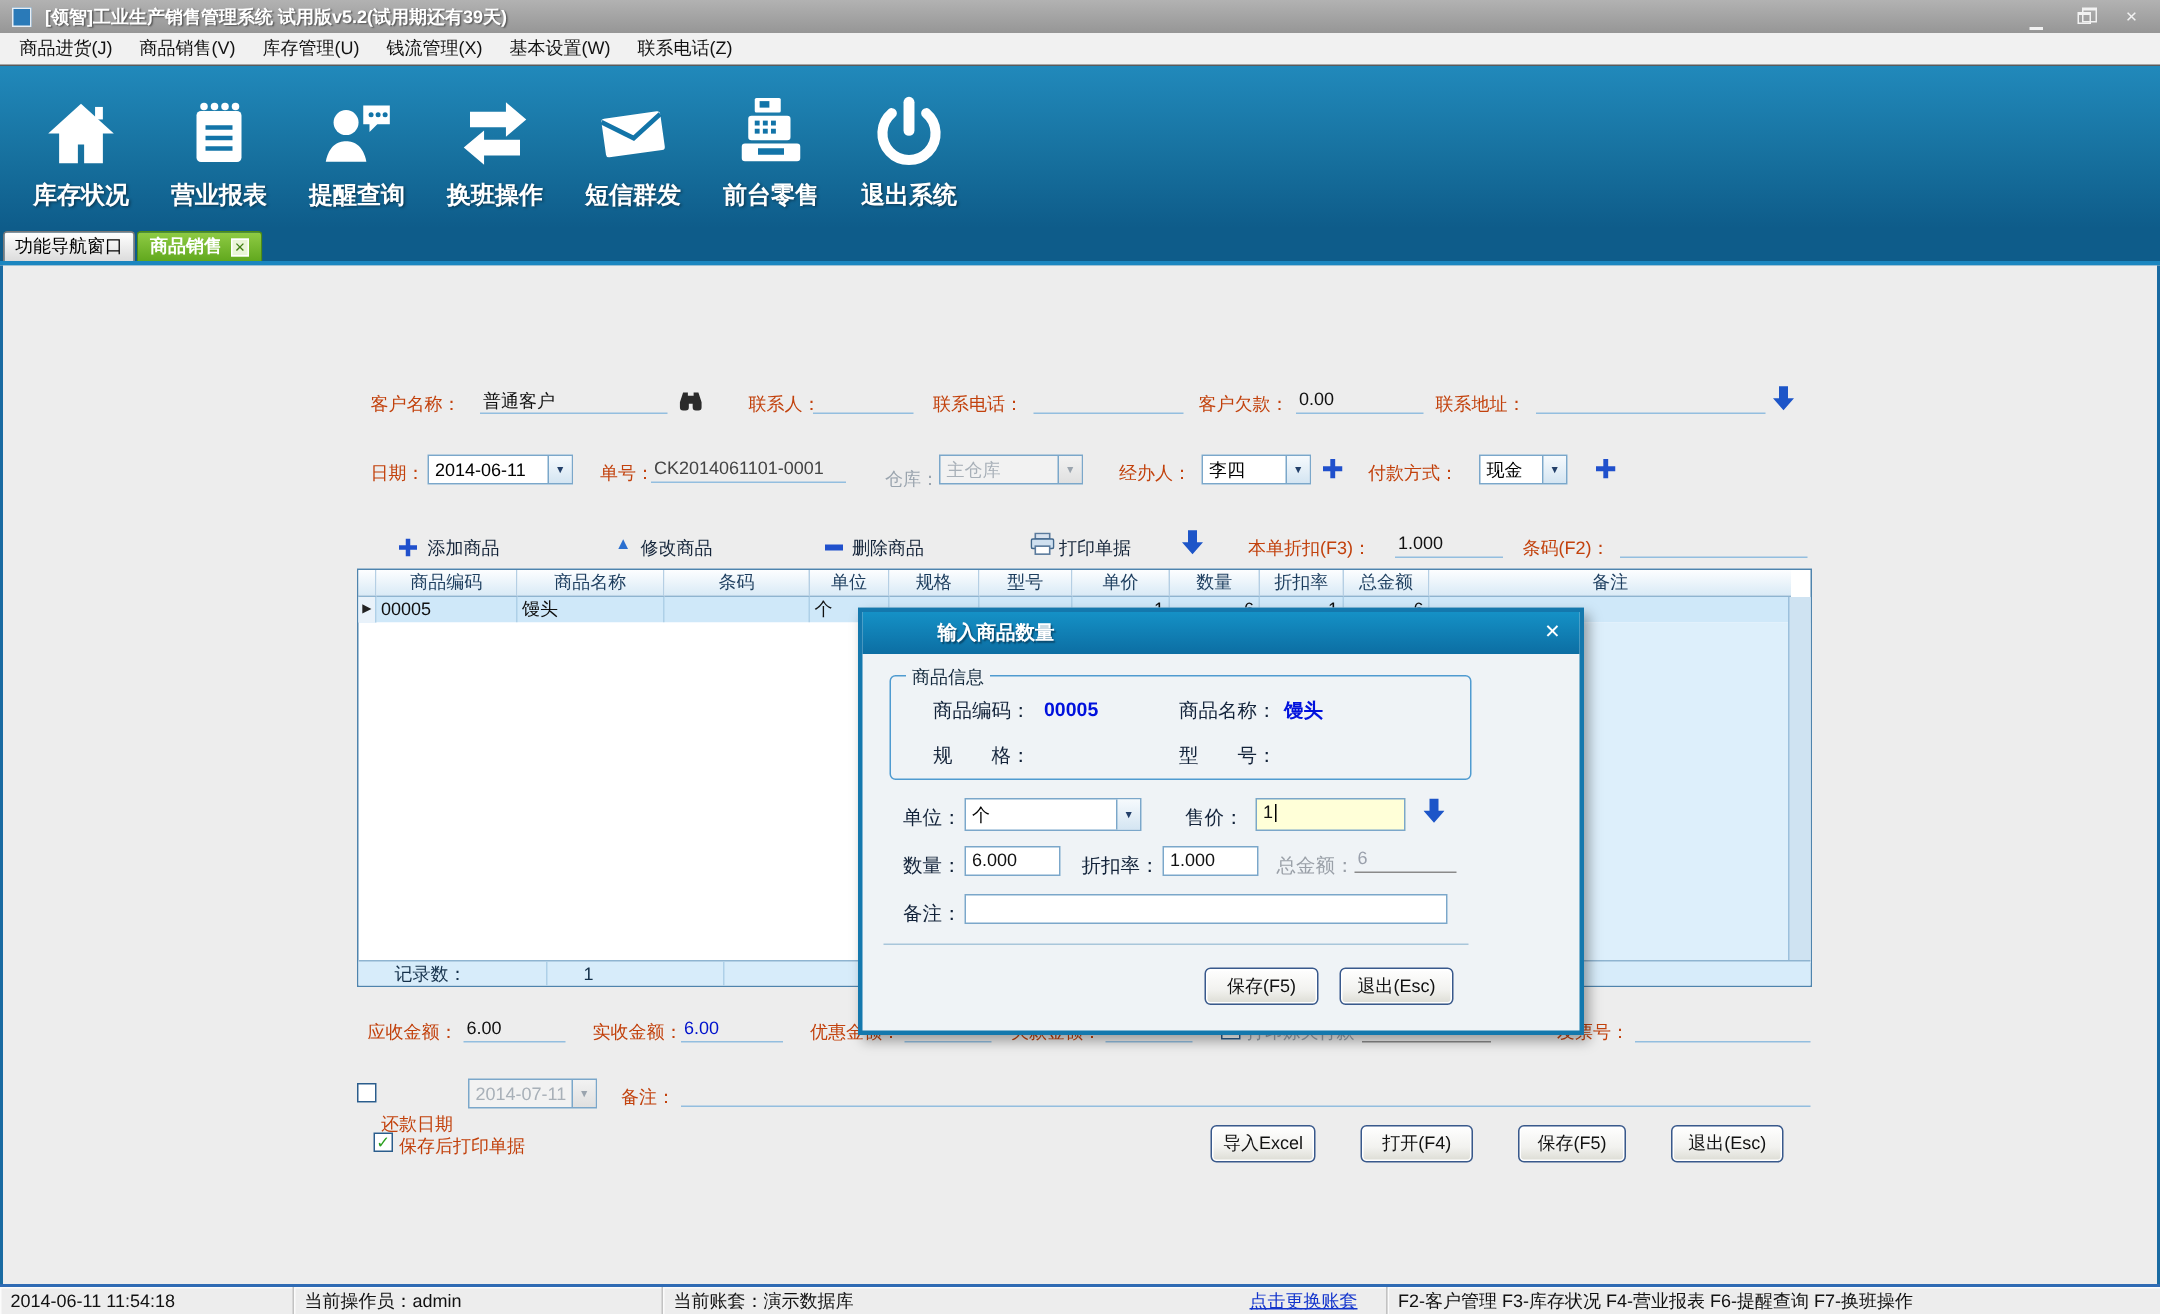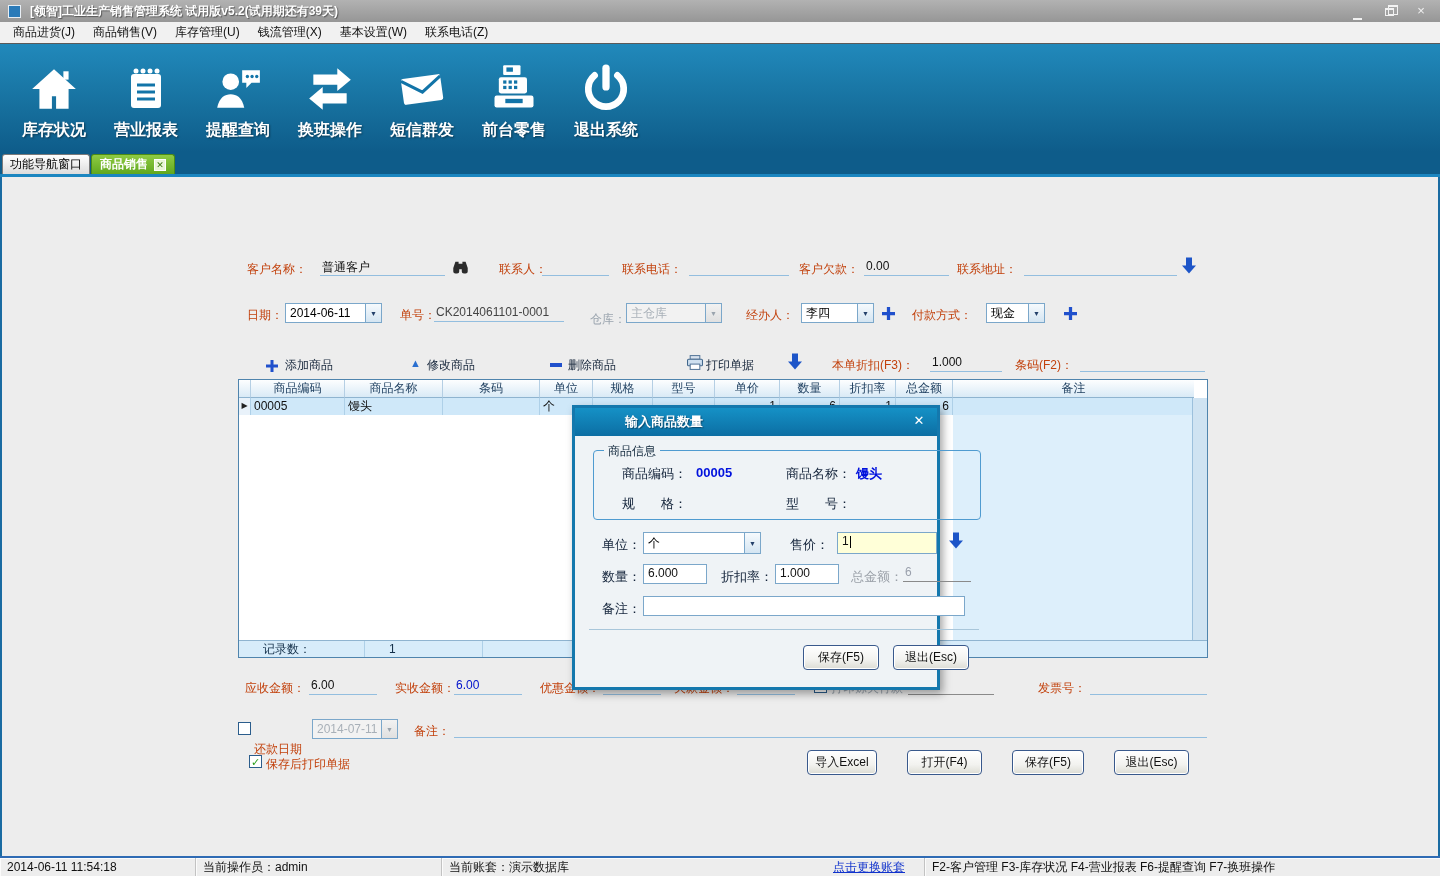"输入商品数量" .dialog { width: 368px -> 484px }
